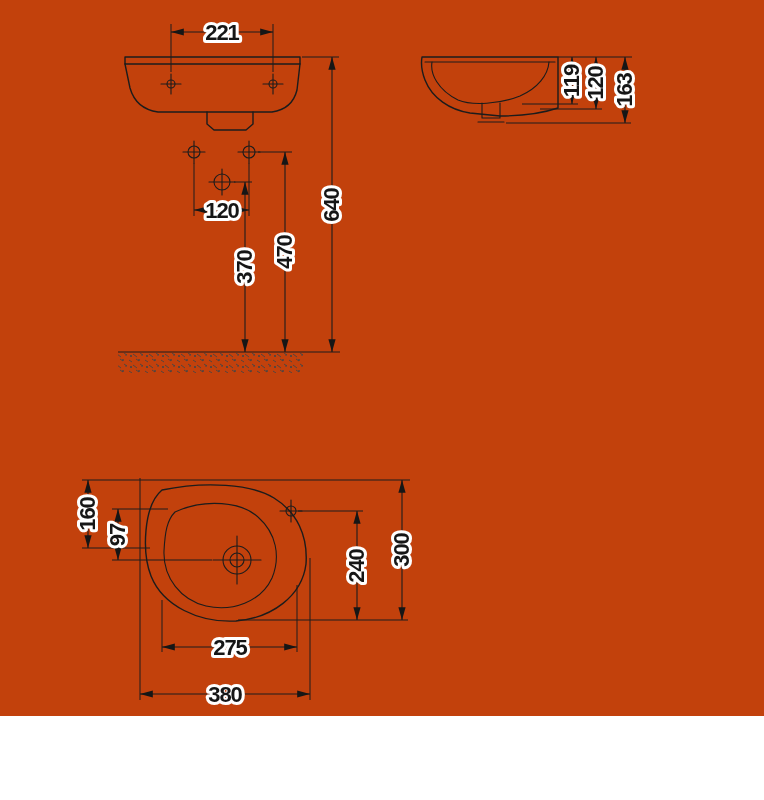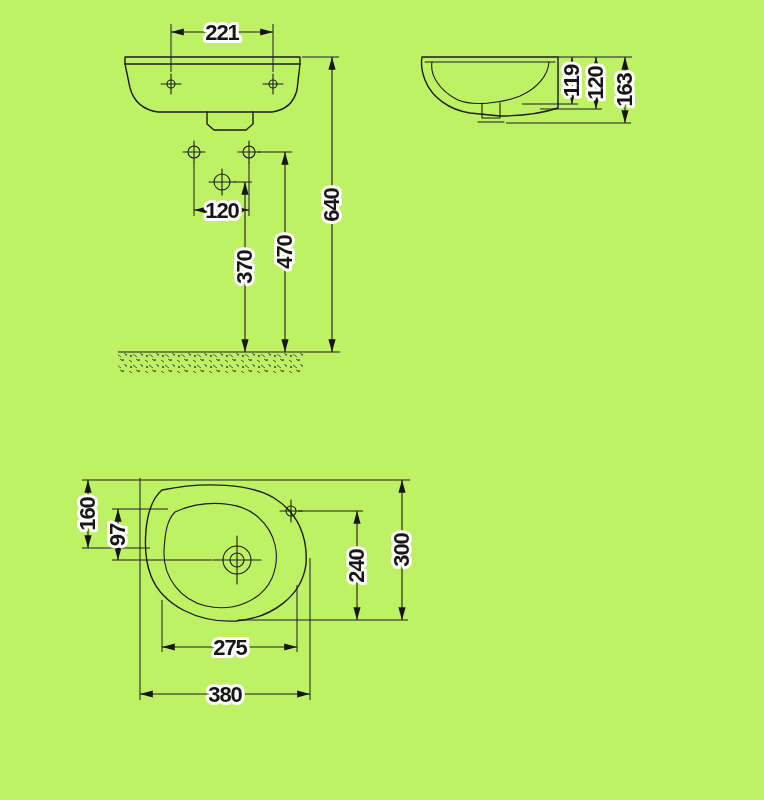"221" .canvas { background: #bef264 -> #c2410c; height: 800px -> 716px }
